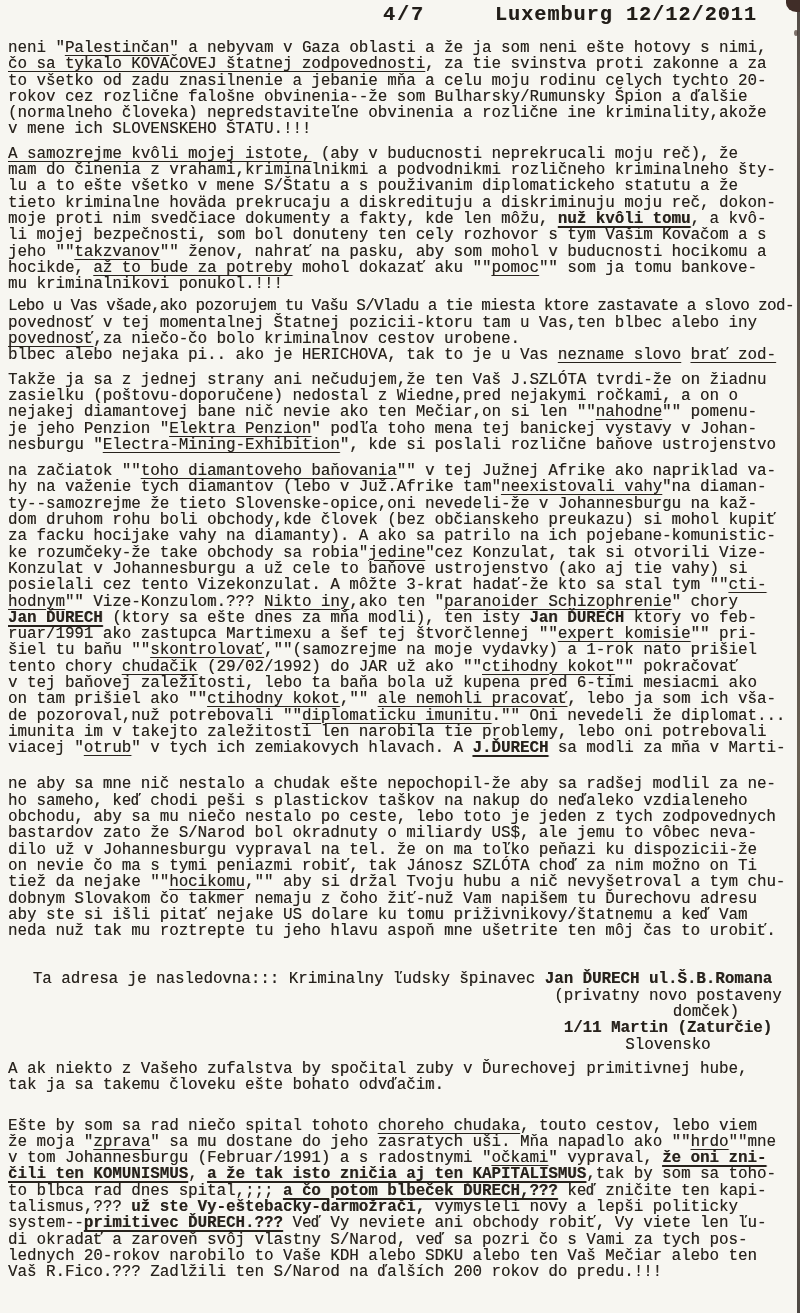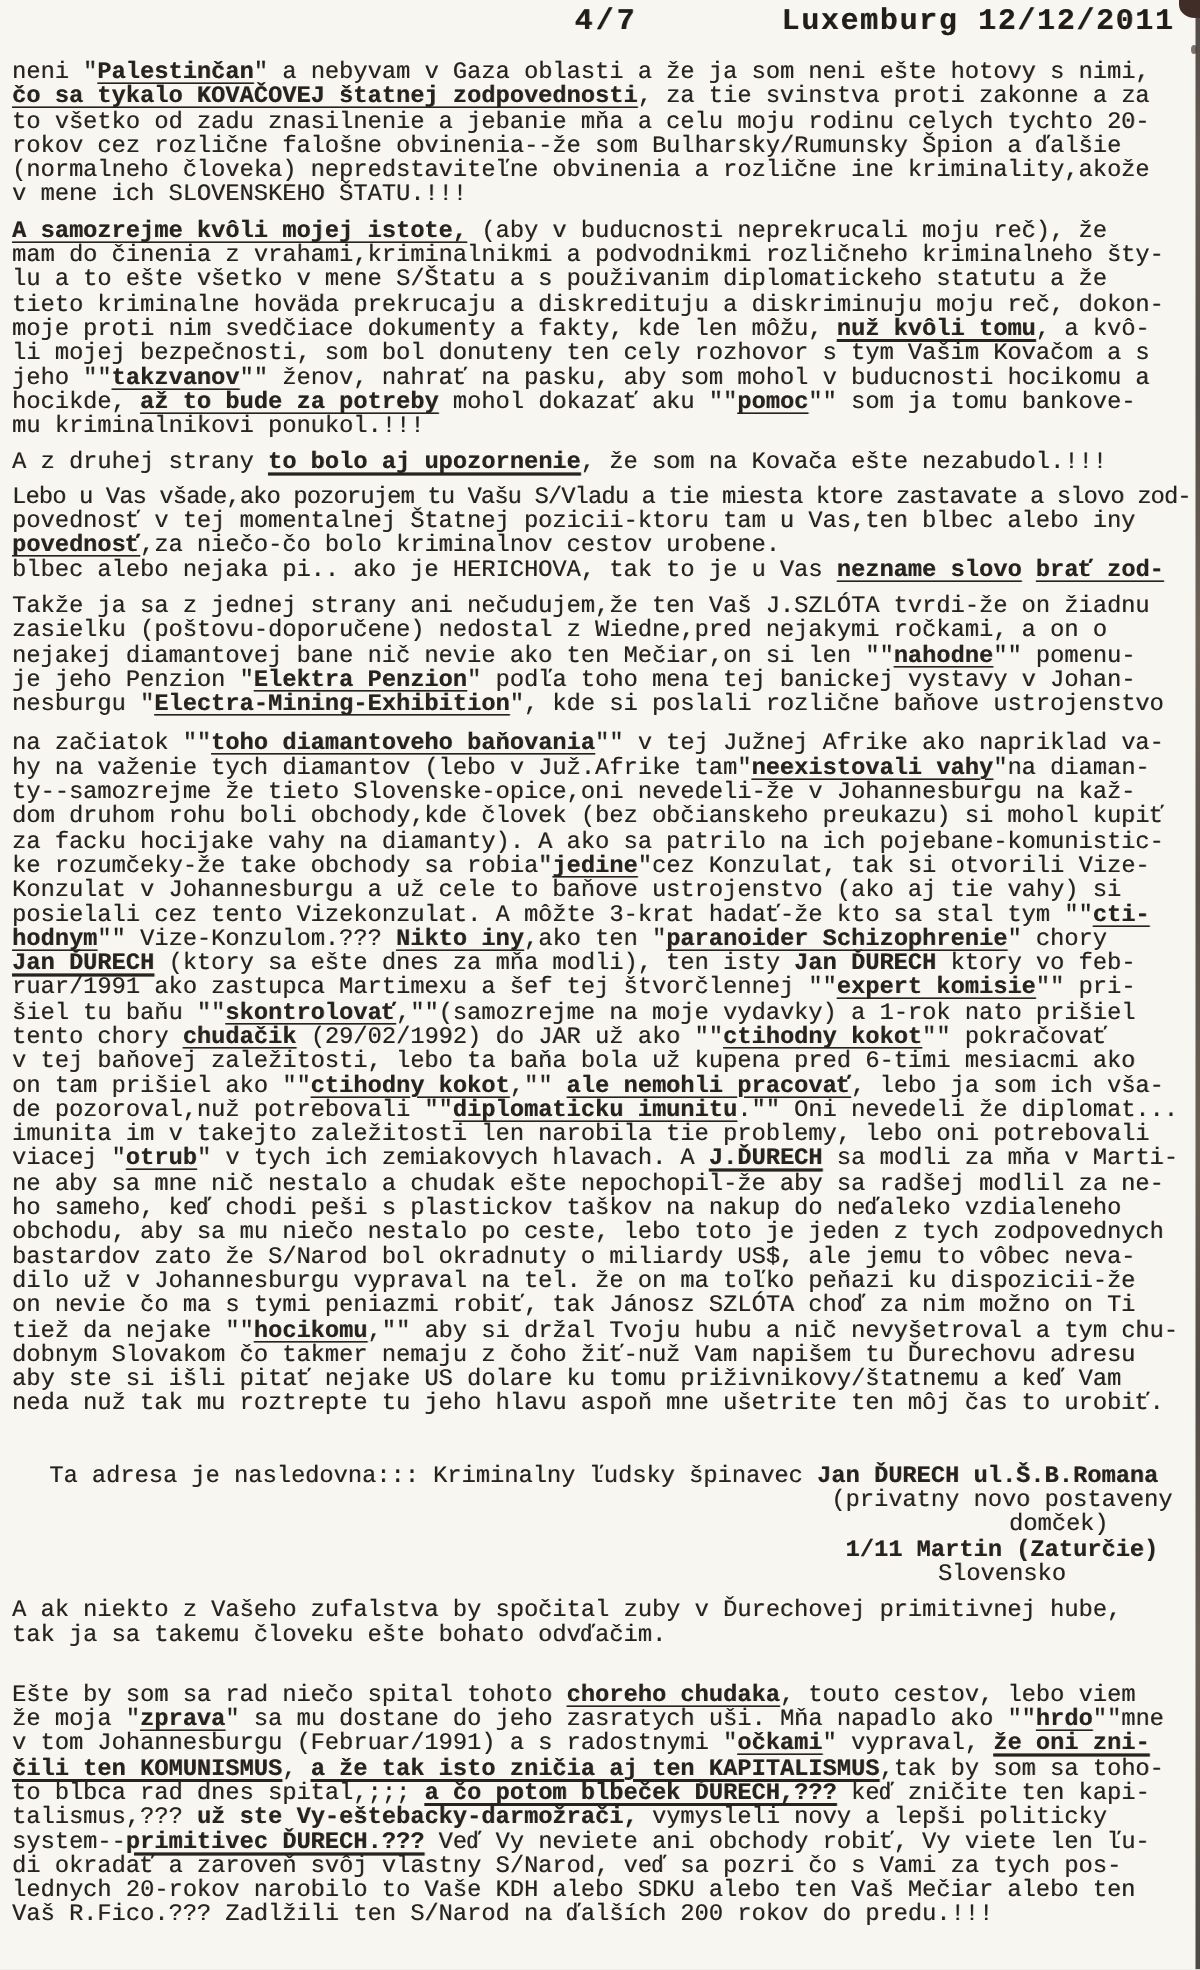"Luxemburg 12/12/2011" .hdr-date { left: 521px -> 495px }
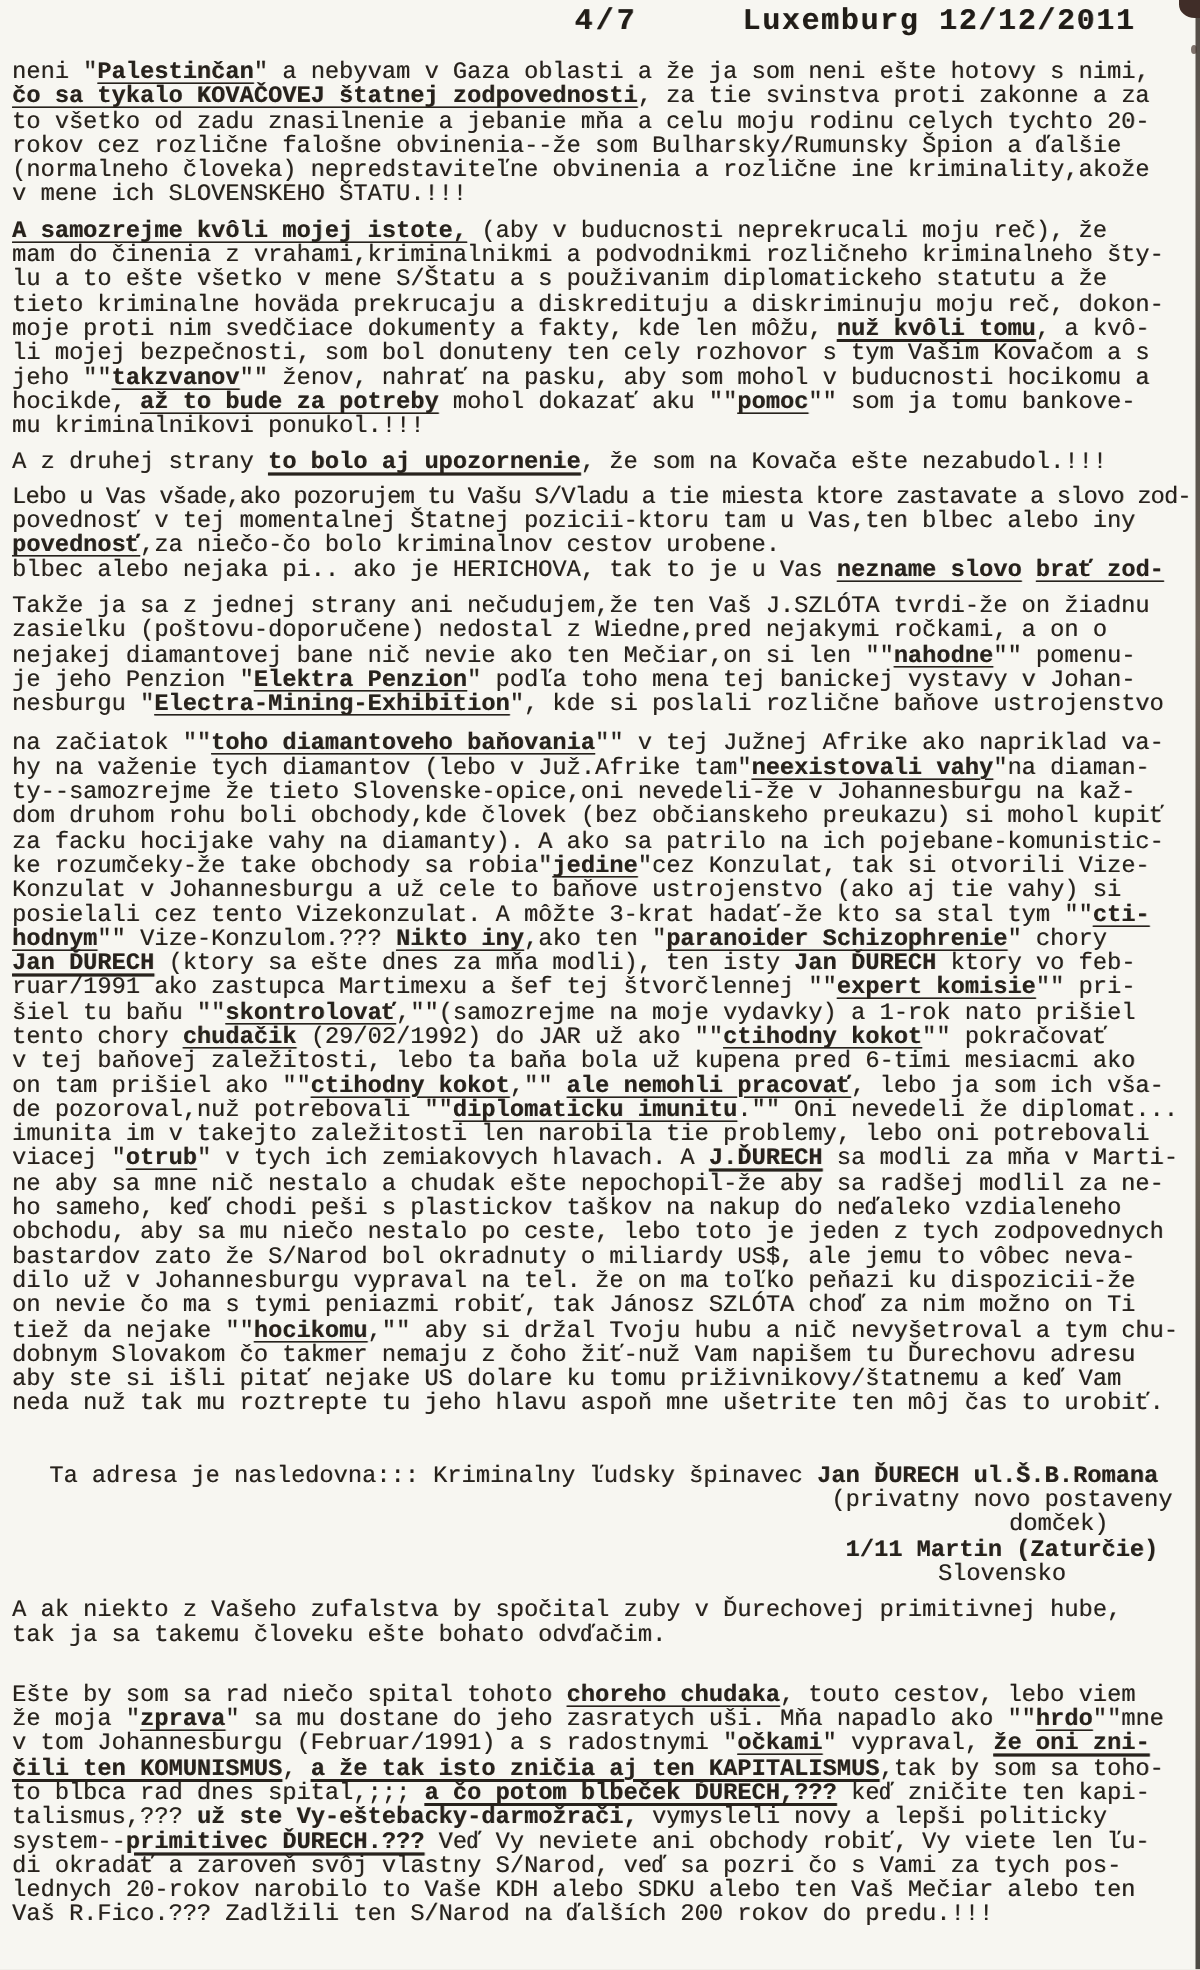"Palestinčan" .s-u { font-weight: bold -> none }
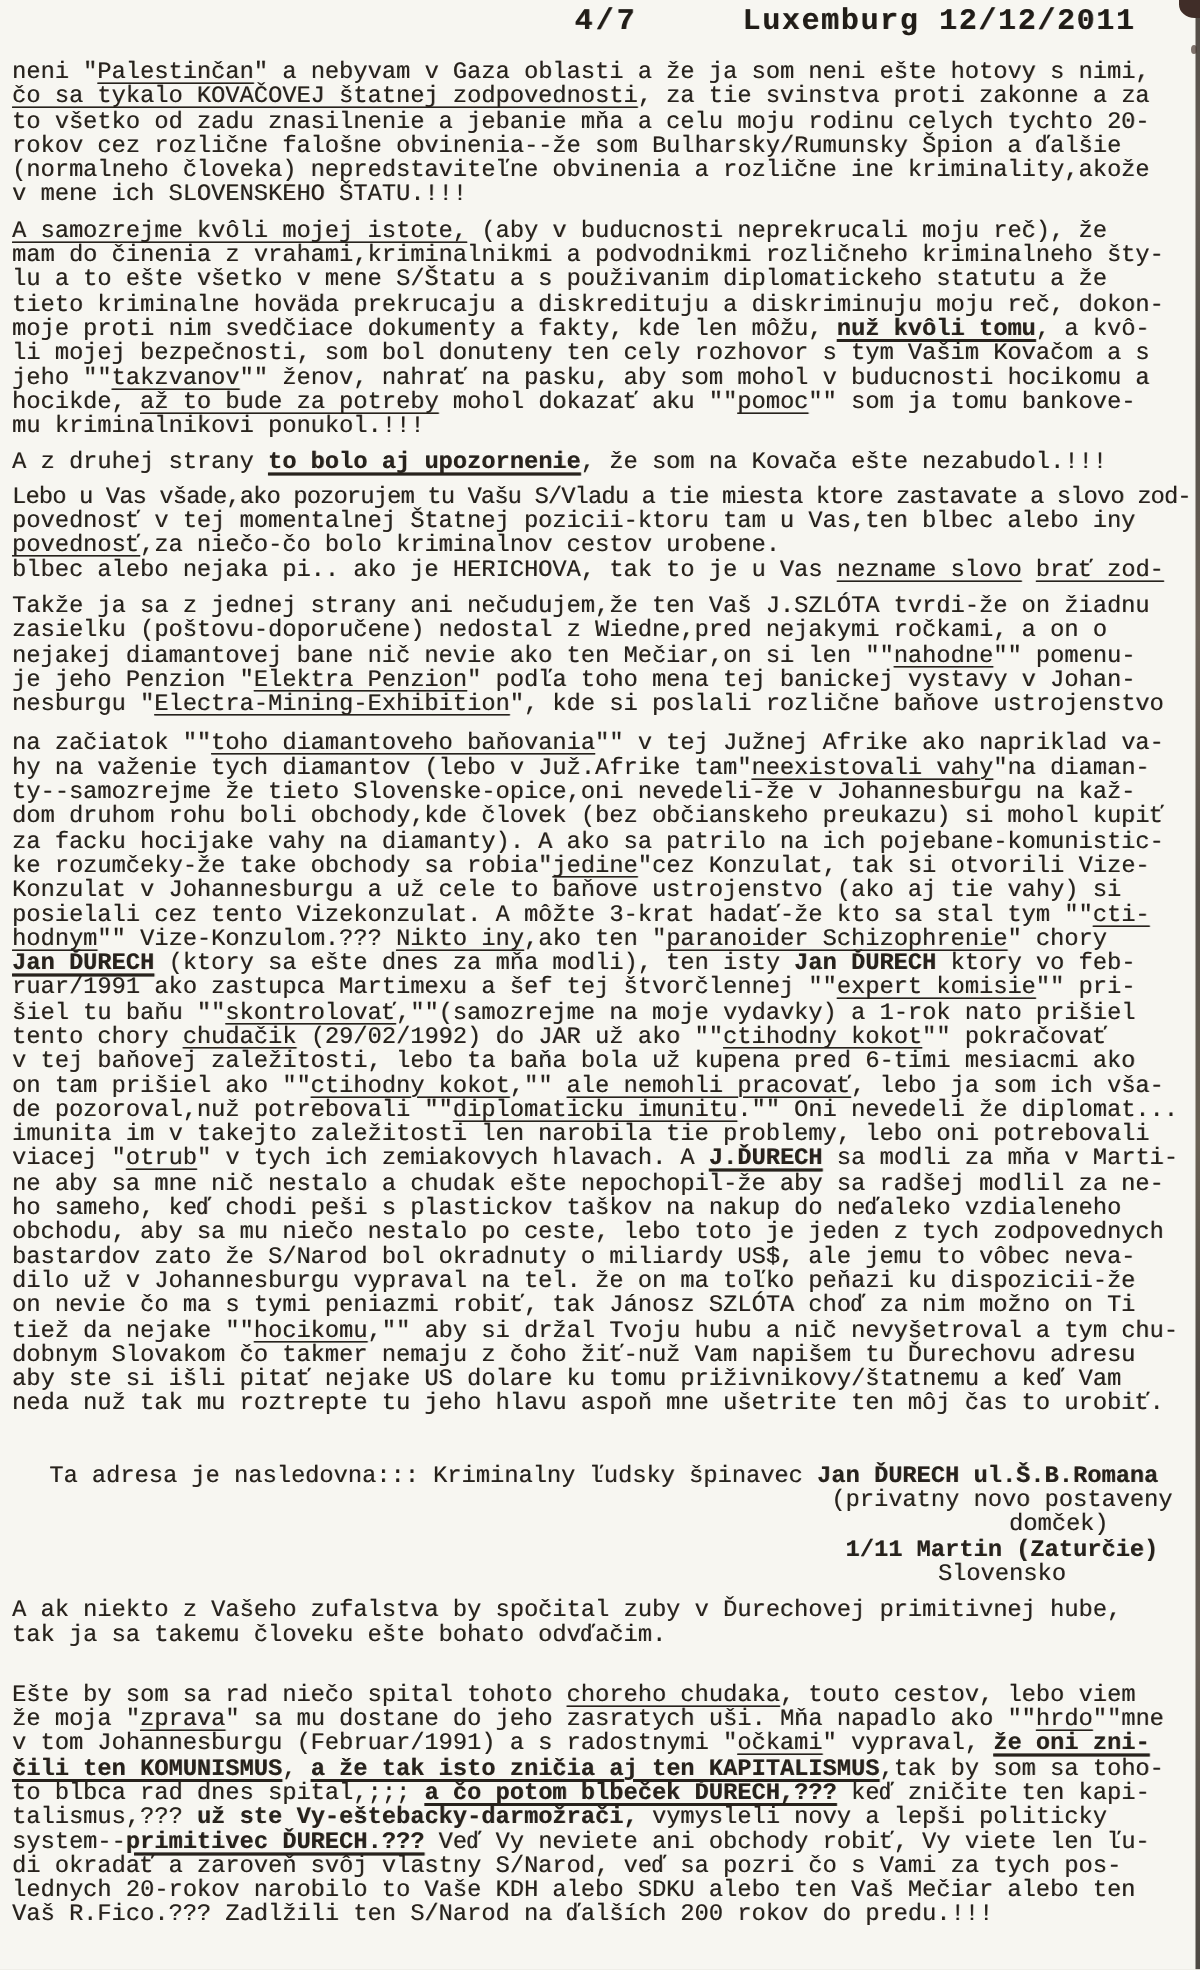"A z druhej strany to" div.para { html: <div> <div><span>A z druhej strany </span><span>to bolo aj upozornenie</span><span>, že som na Kovača ešte nezabudol.!!!</span></div> </div> -> none }
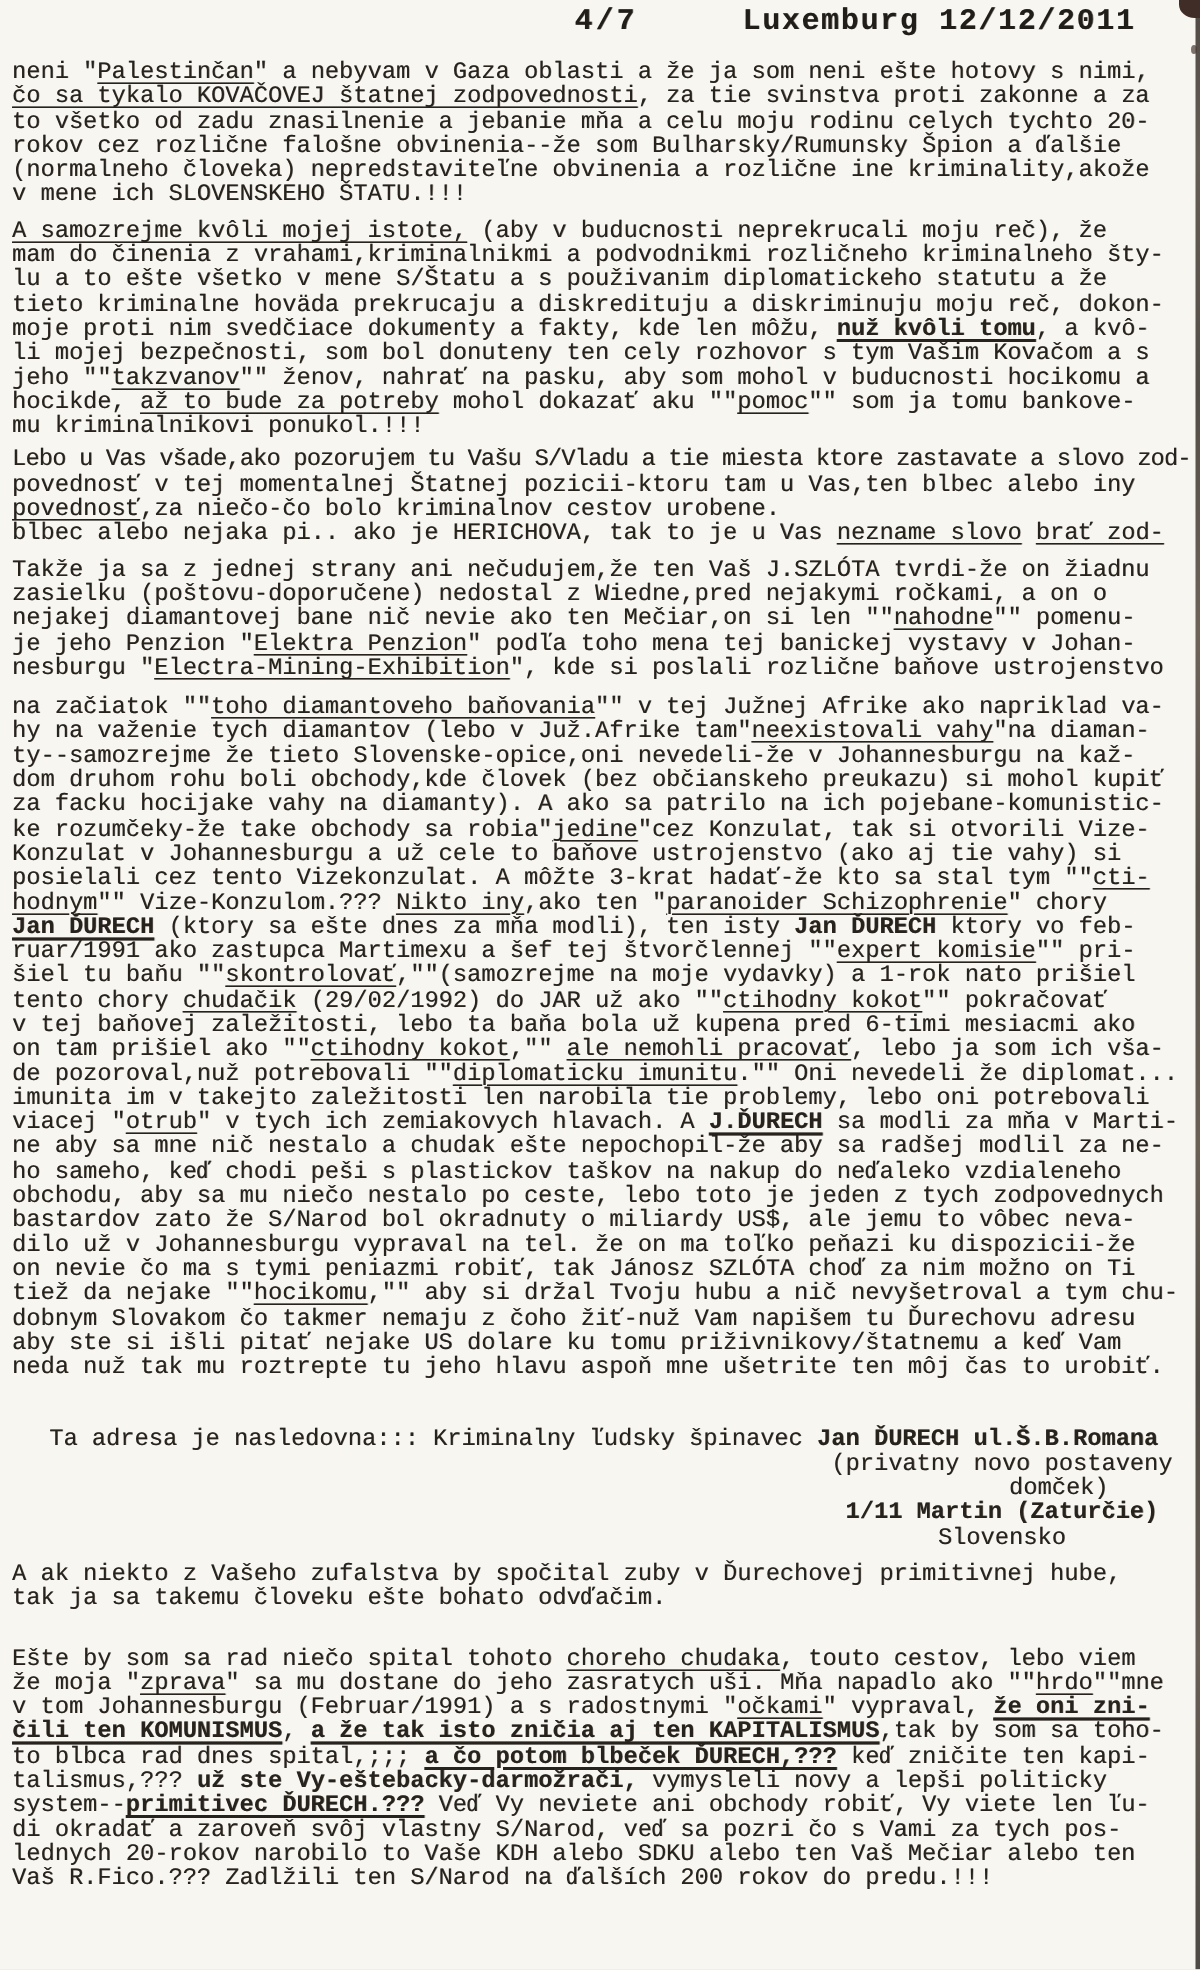"ne aby sa mne nič" div.para { margin-top: 0 -> 20px }
